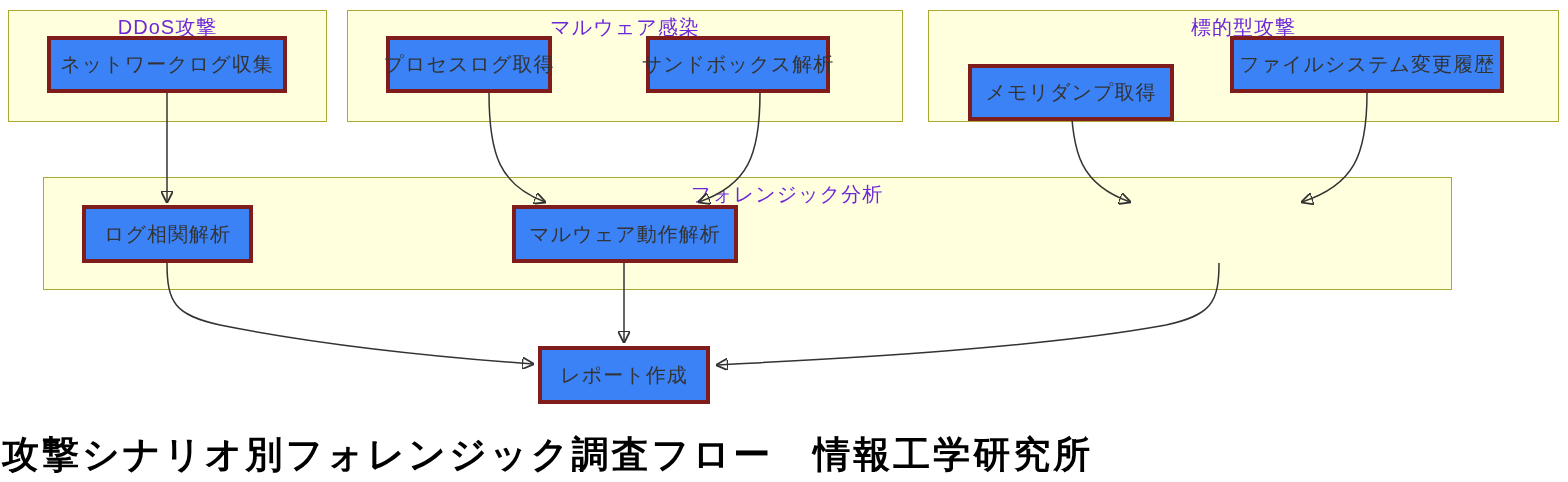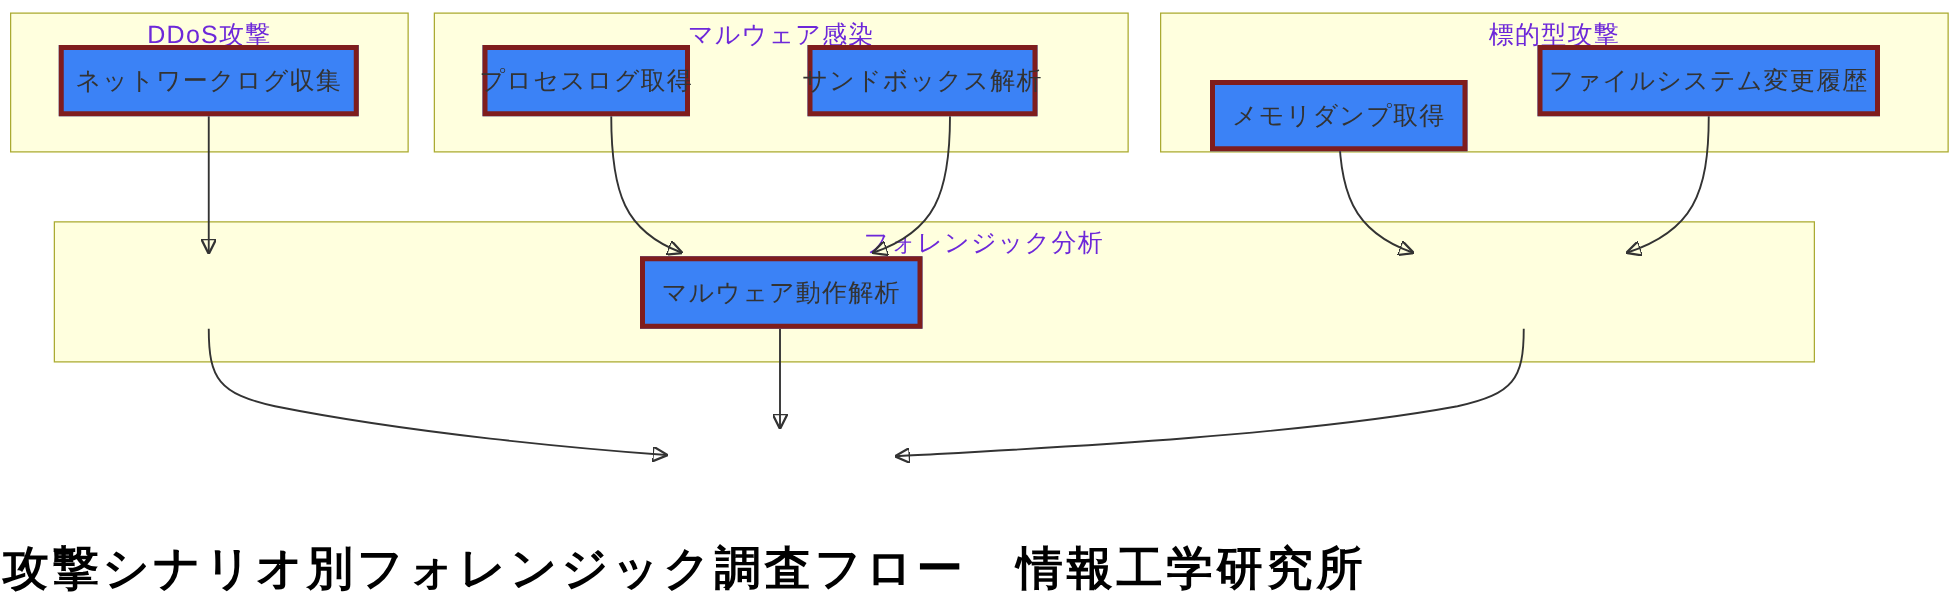"ログ相関解析" div.node { html: none -> <div>ログ相関解析</div> }
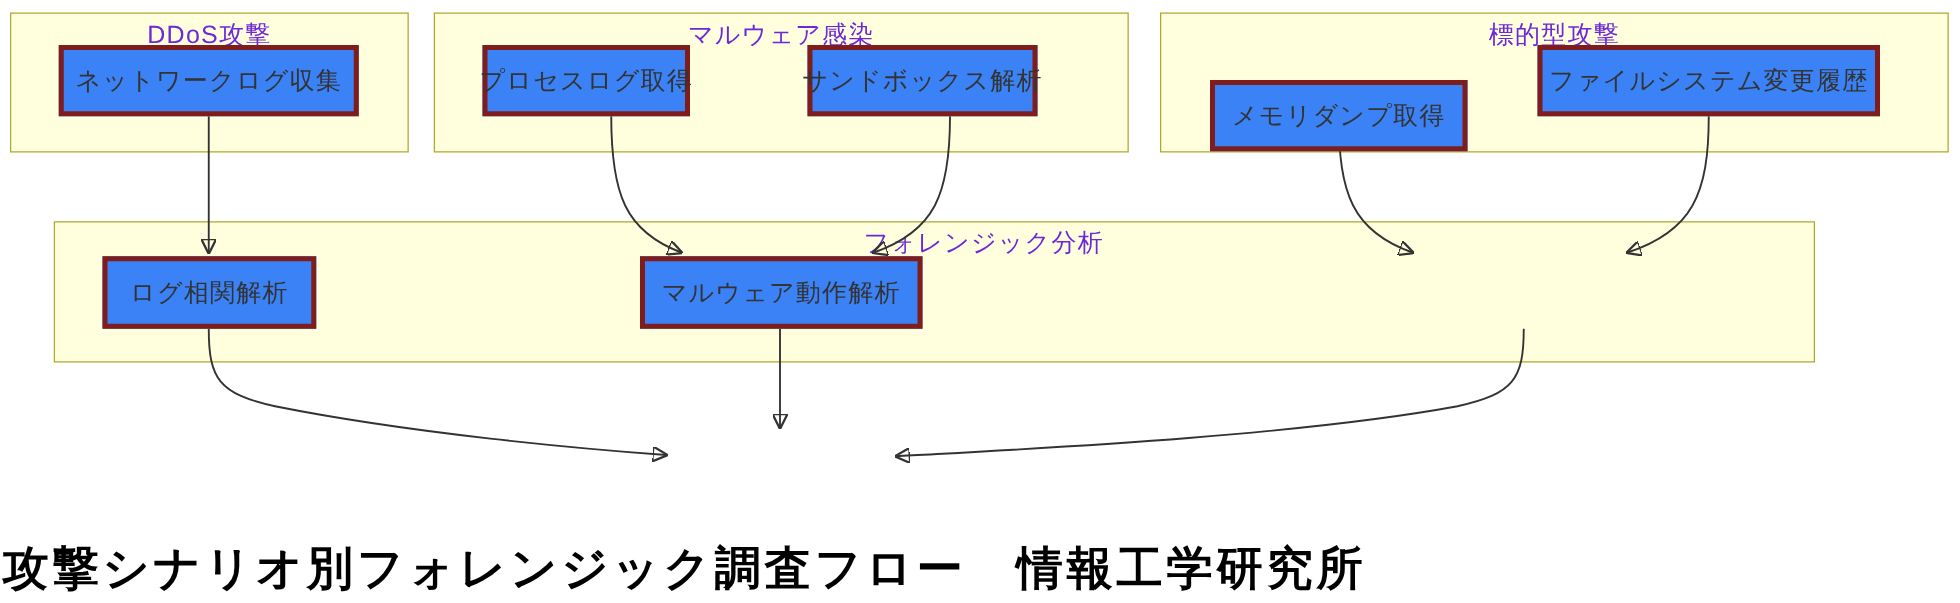"レポート作成" div.node { html: none -> <div>レポート作成</div> }
